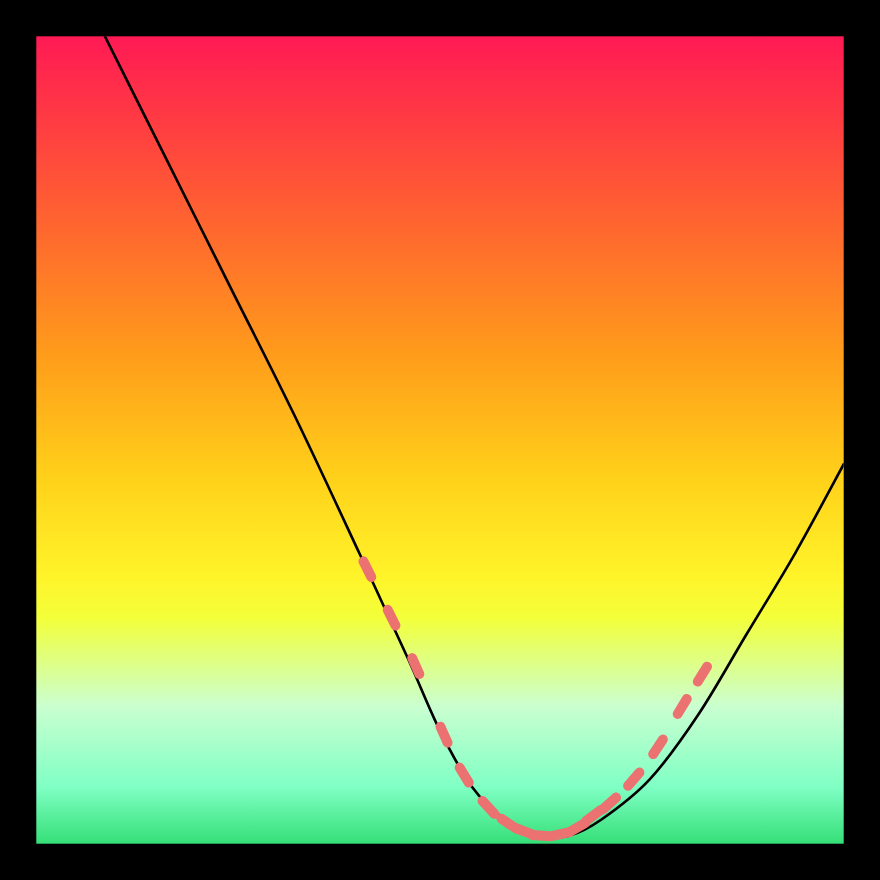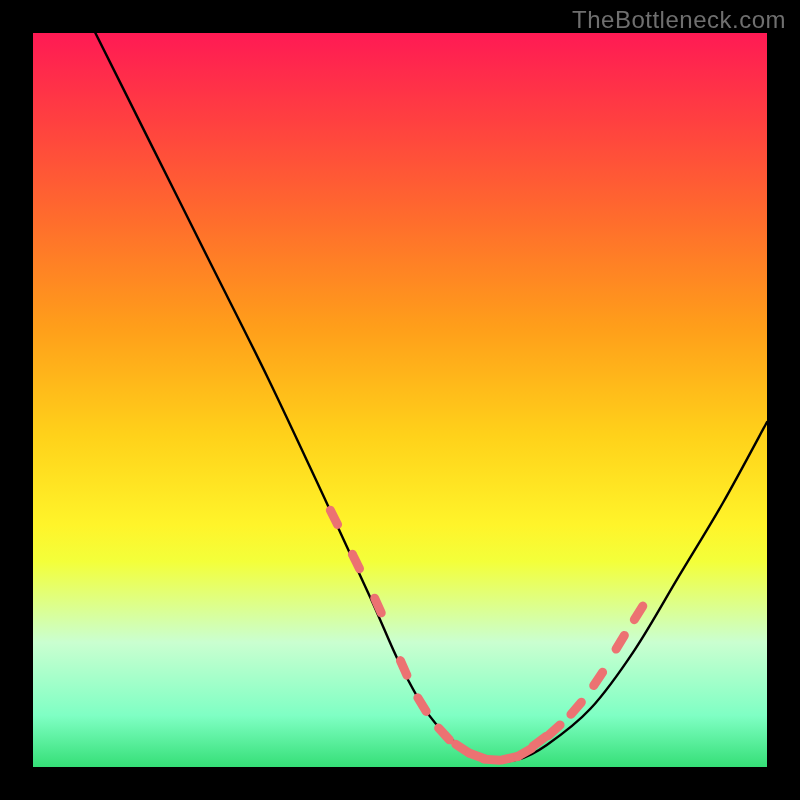"TheBottleneck.com" div.watermark { html: <div>TheBottleneck.com</div> -> none }
